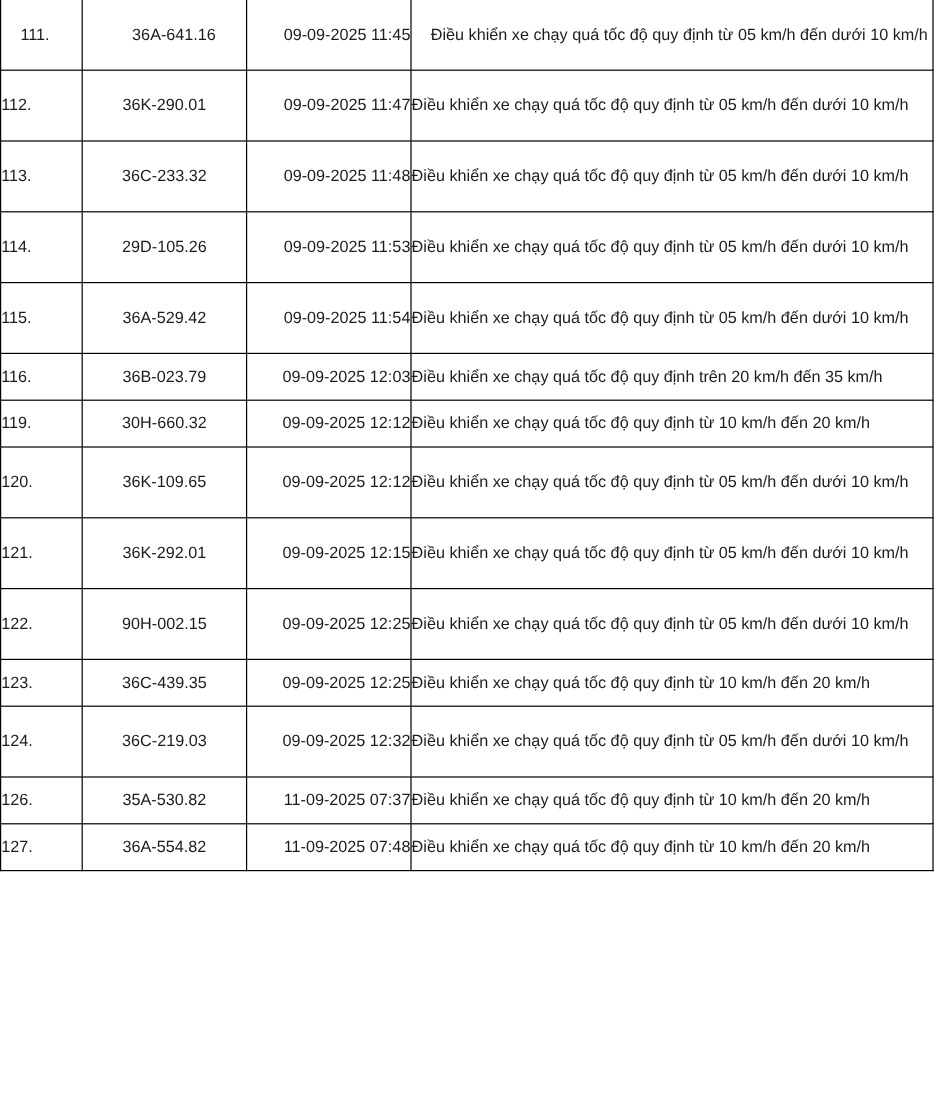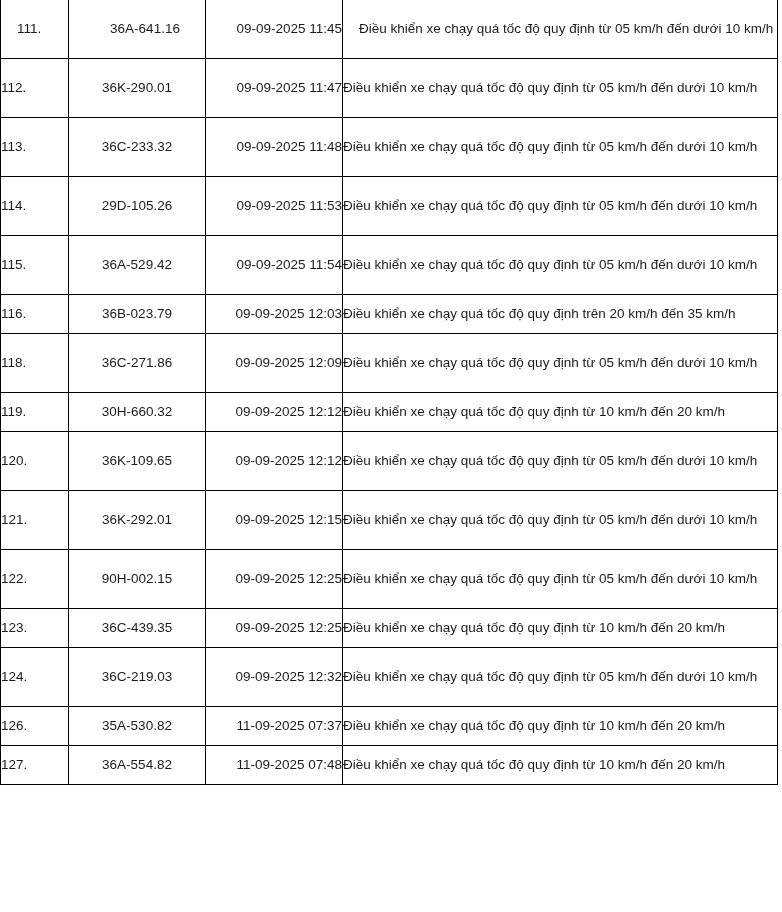"118." tr.row-double { html: <tr> <td>118.</td> <td>36C-271.86</td> <td>09-09-2025 12:09</td> <td>Điều khiển xe chạy quá tốc độ quy định từ 05 km/h đến dưới 10 km/h</td> </tr> -> none }
